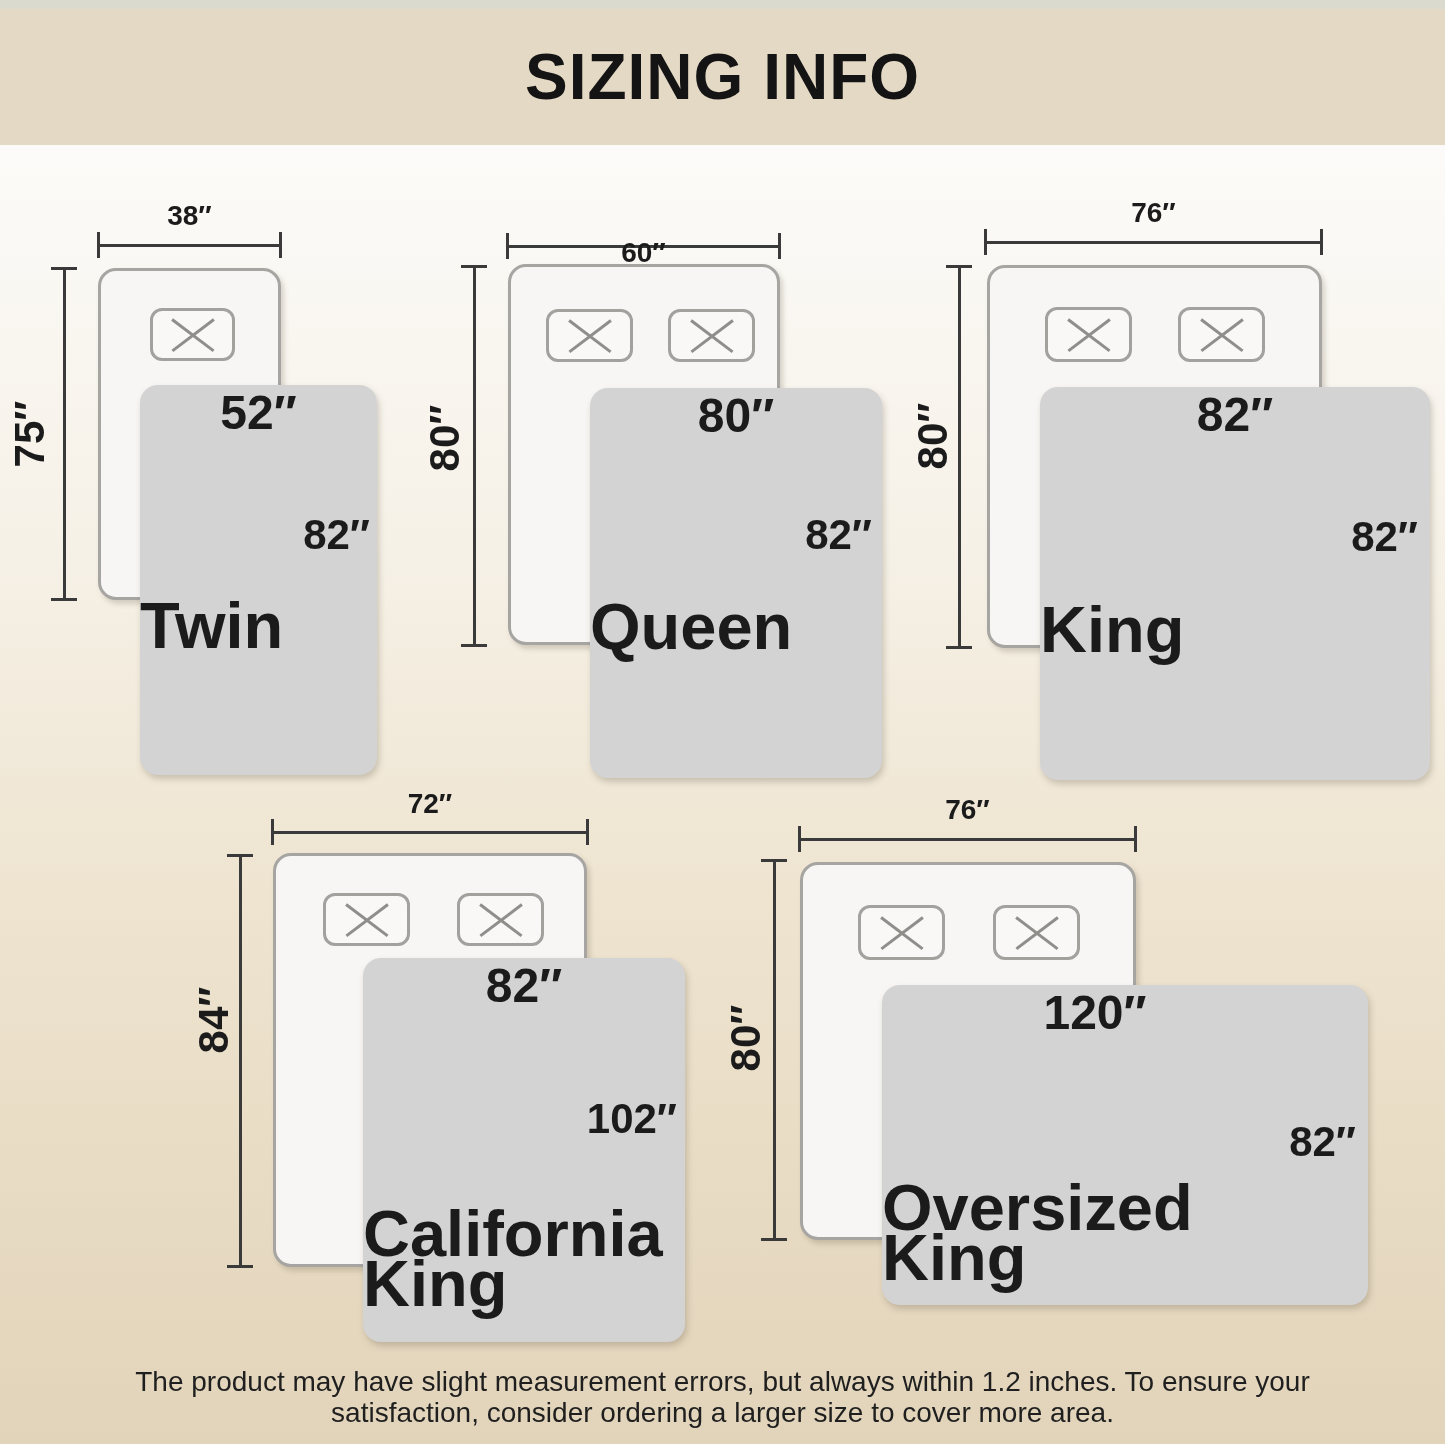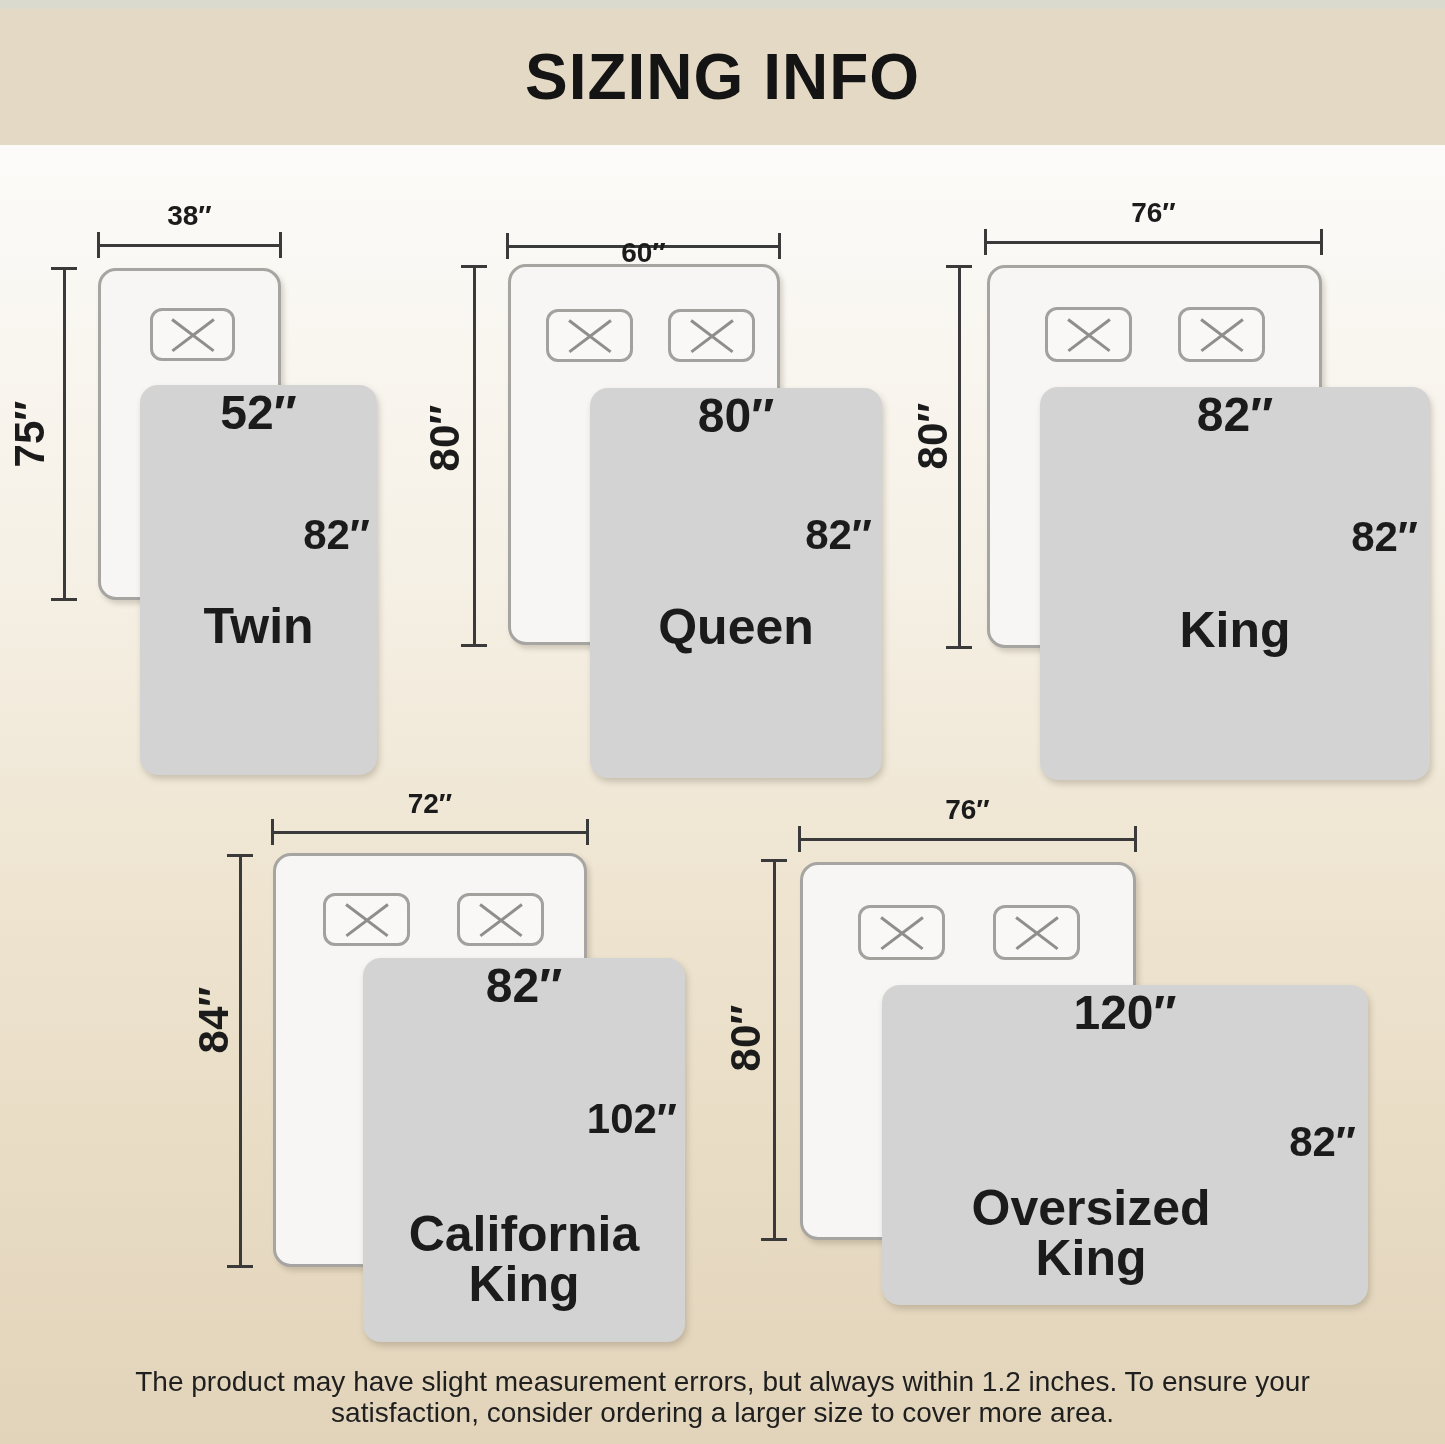"Twin" .blanket-name { font-size: 50px -> 65px; text-align: center -> left }
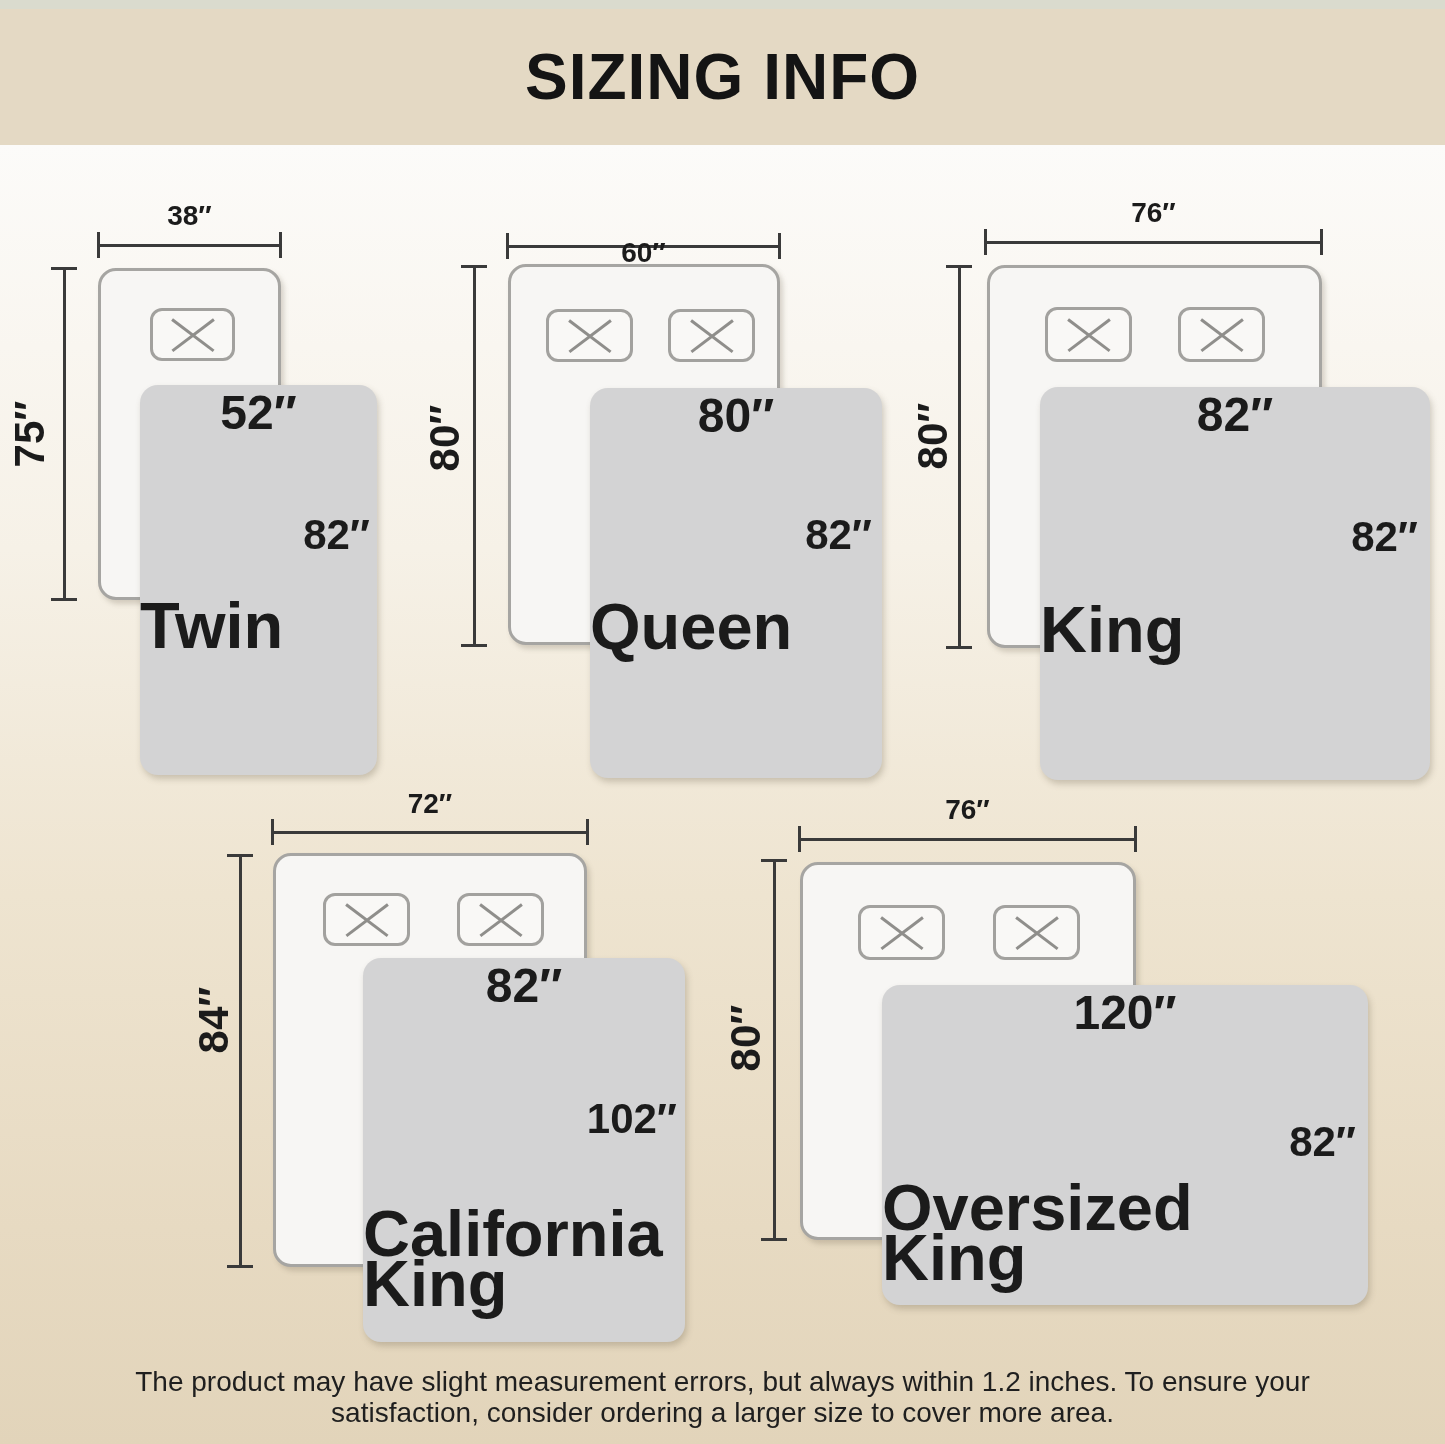"120″" #o-topdim { left: 860px -> 830px }
